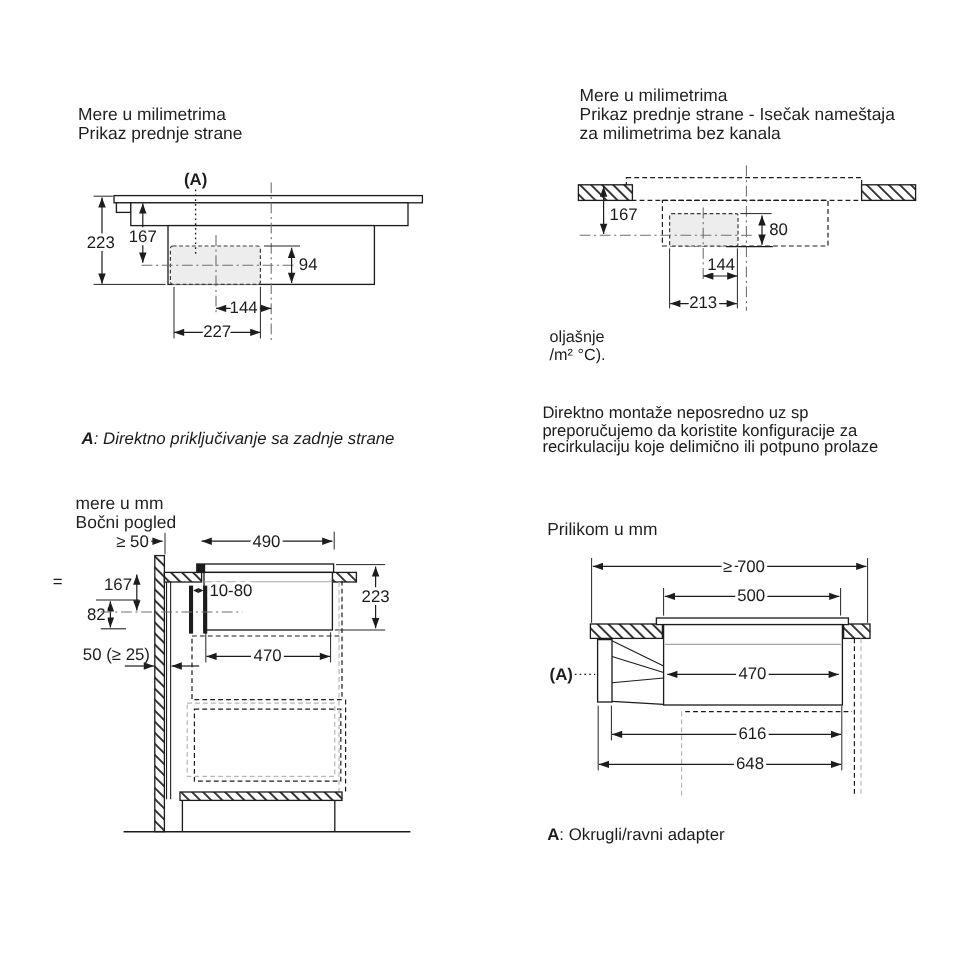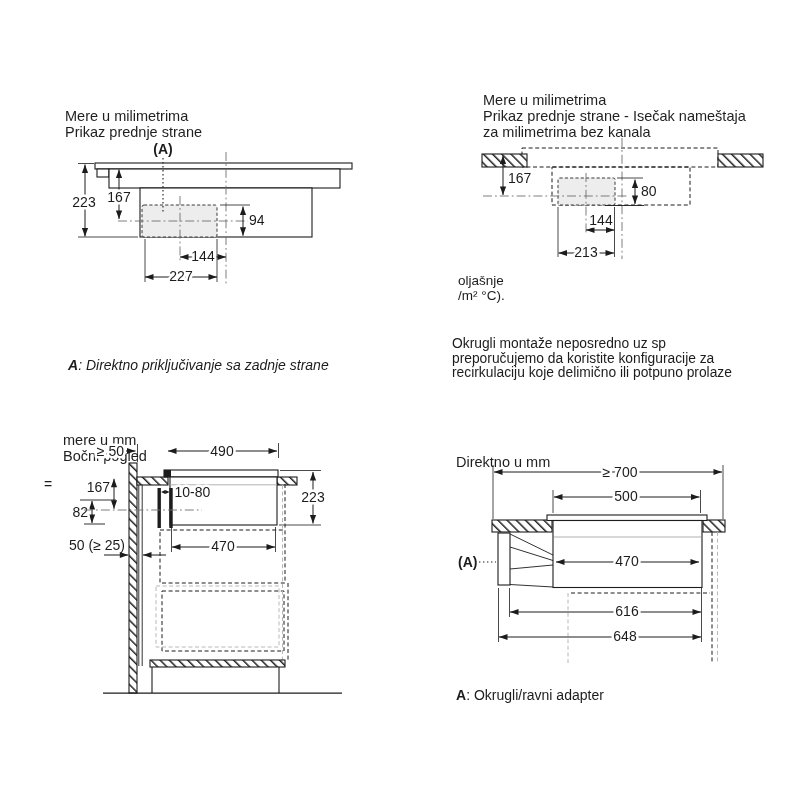"Mere u milimetrima" .title { margin-top: 20px -> none }
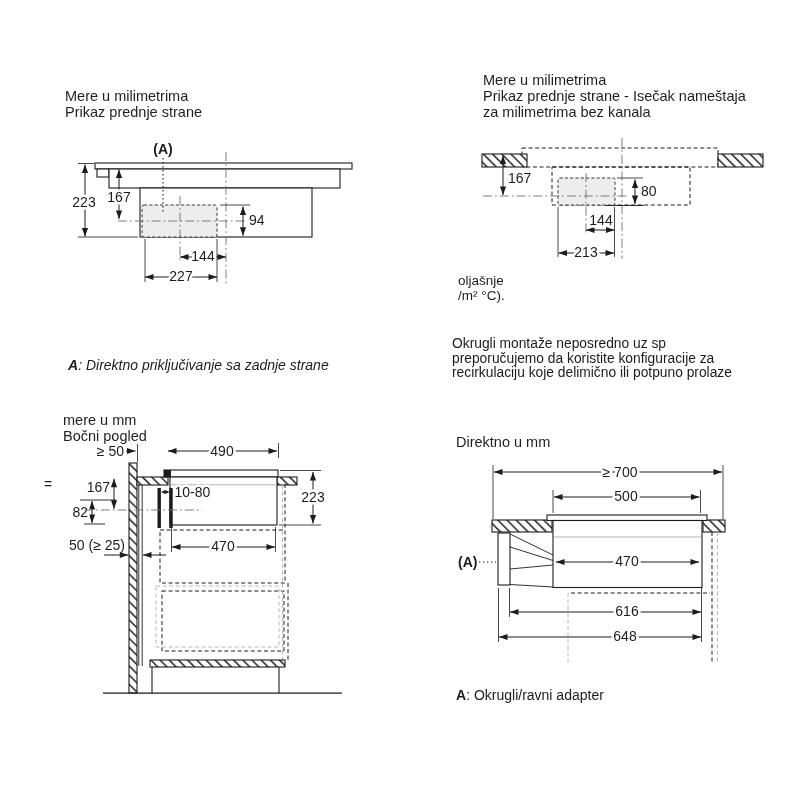"Okrugli montaže neposredno uz sp" div { text: Okrugli -> Direktno }
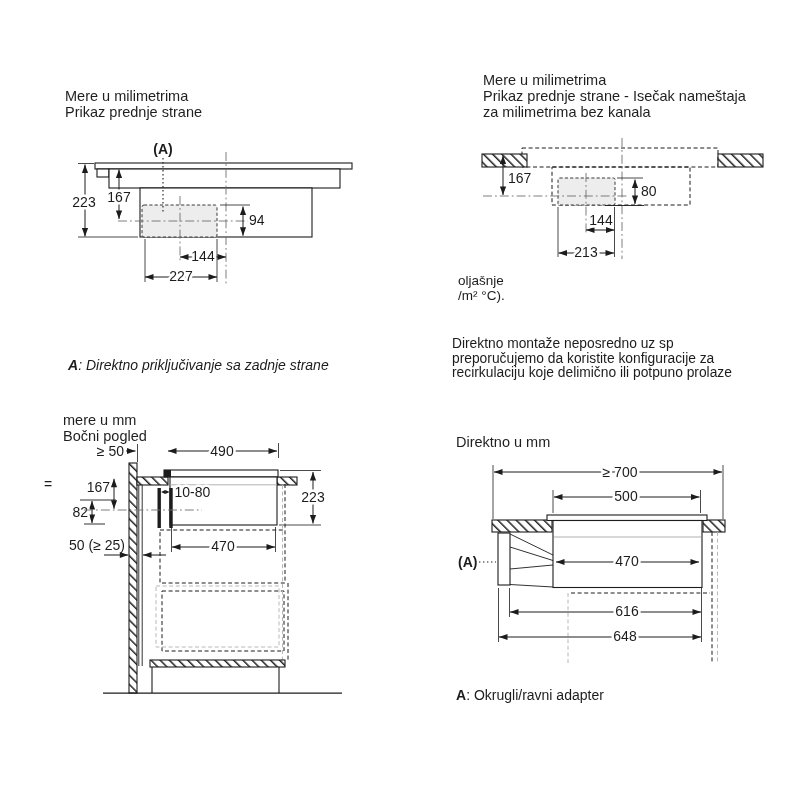"Direktno u mm" div.abs { text: Direktno -> Prilikom }
